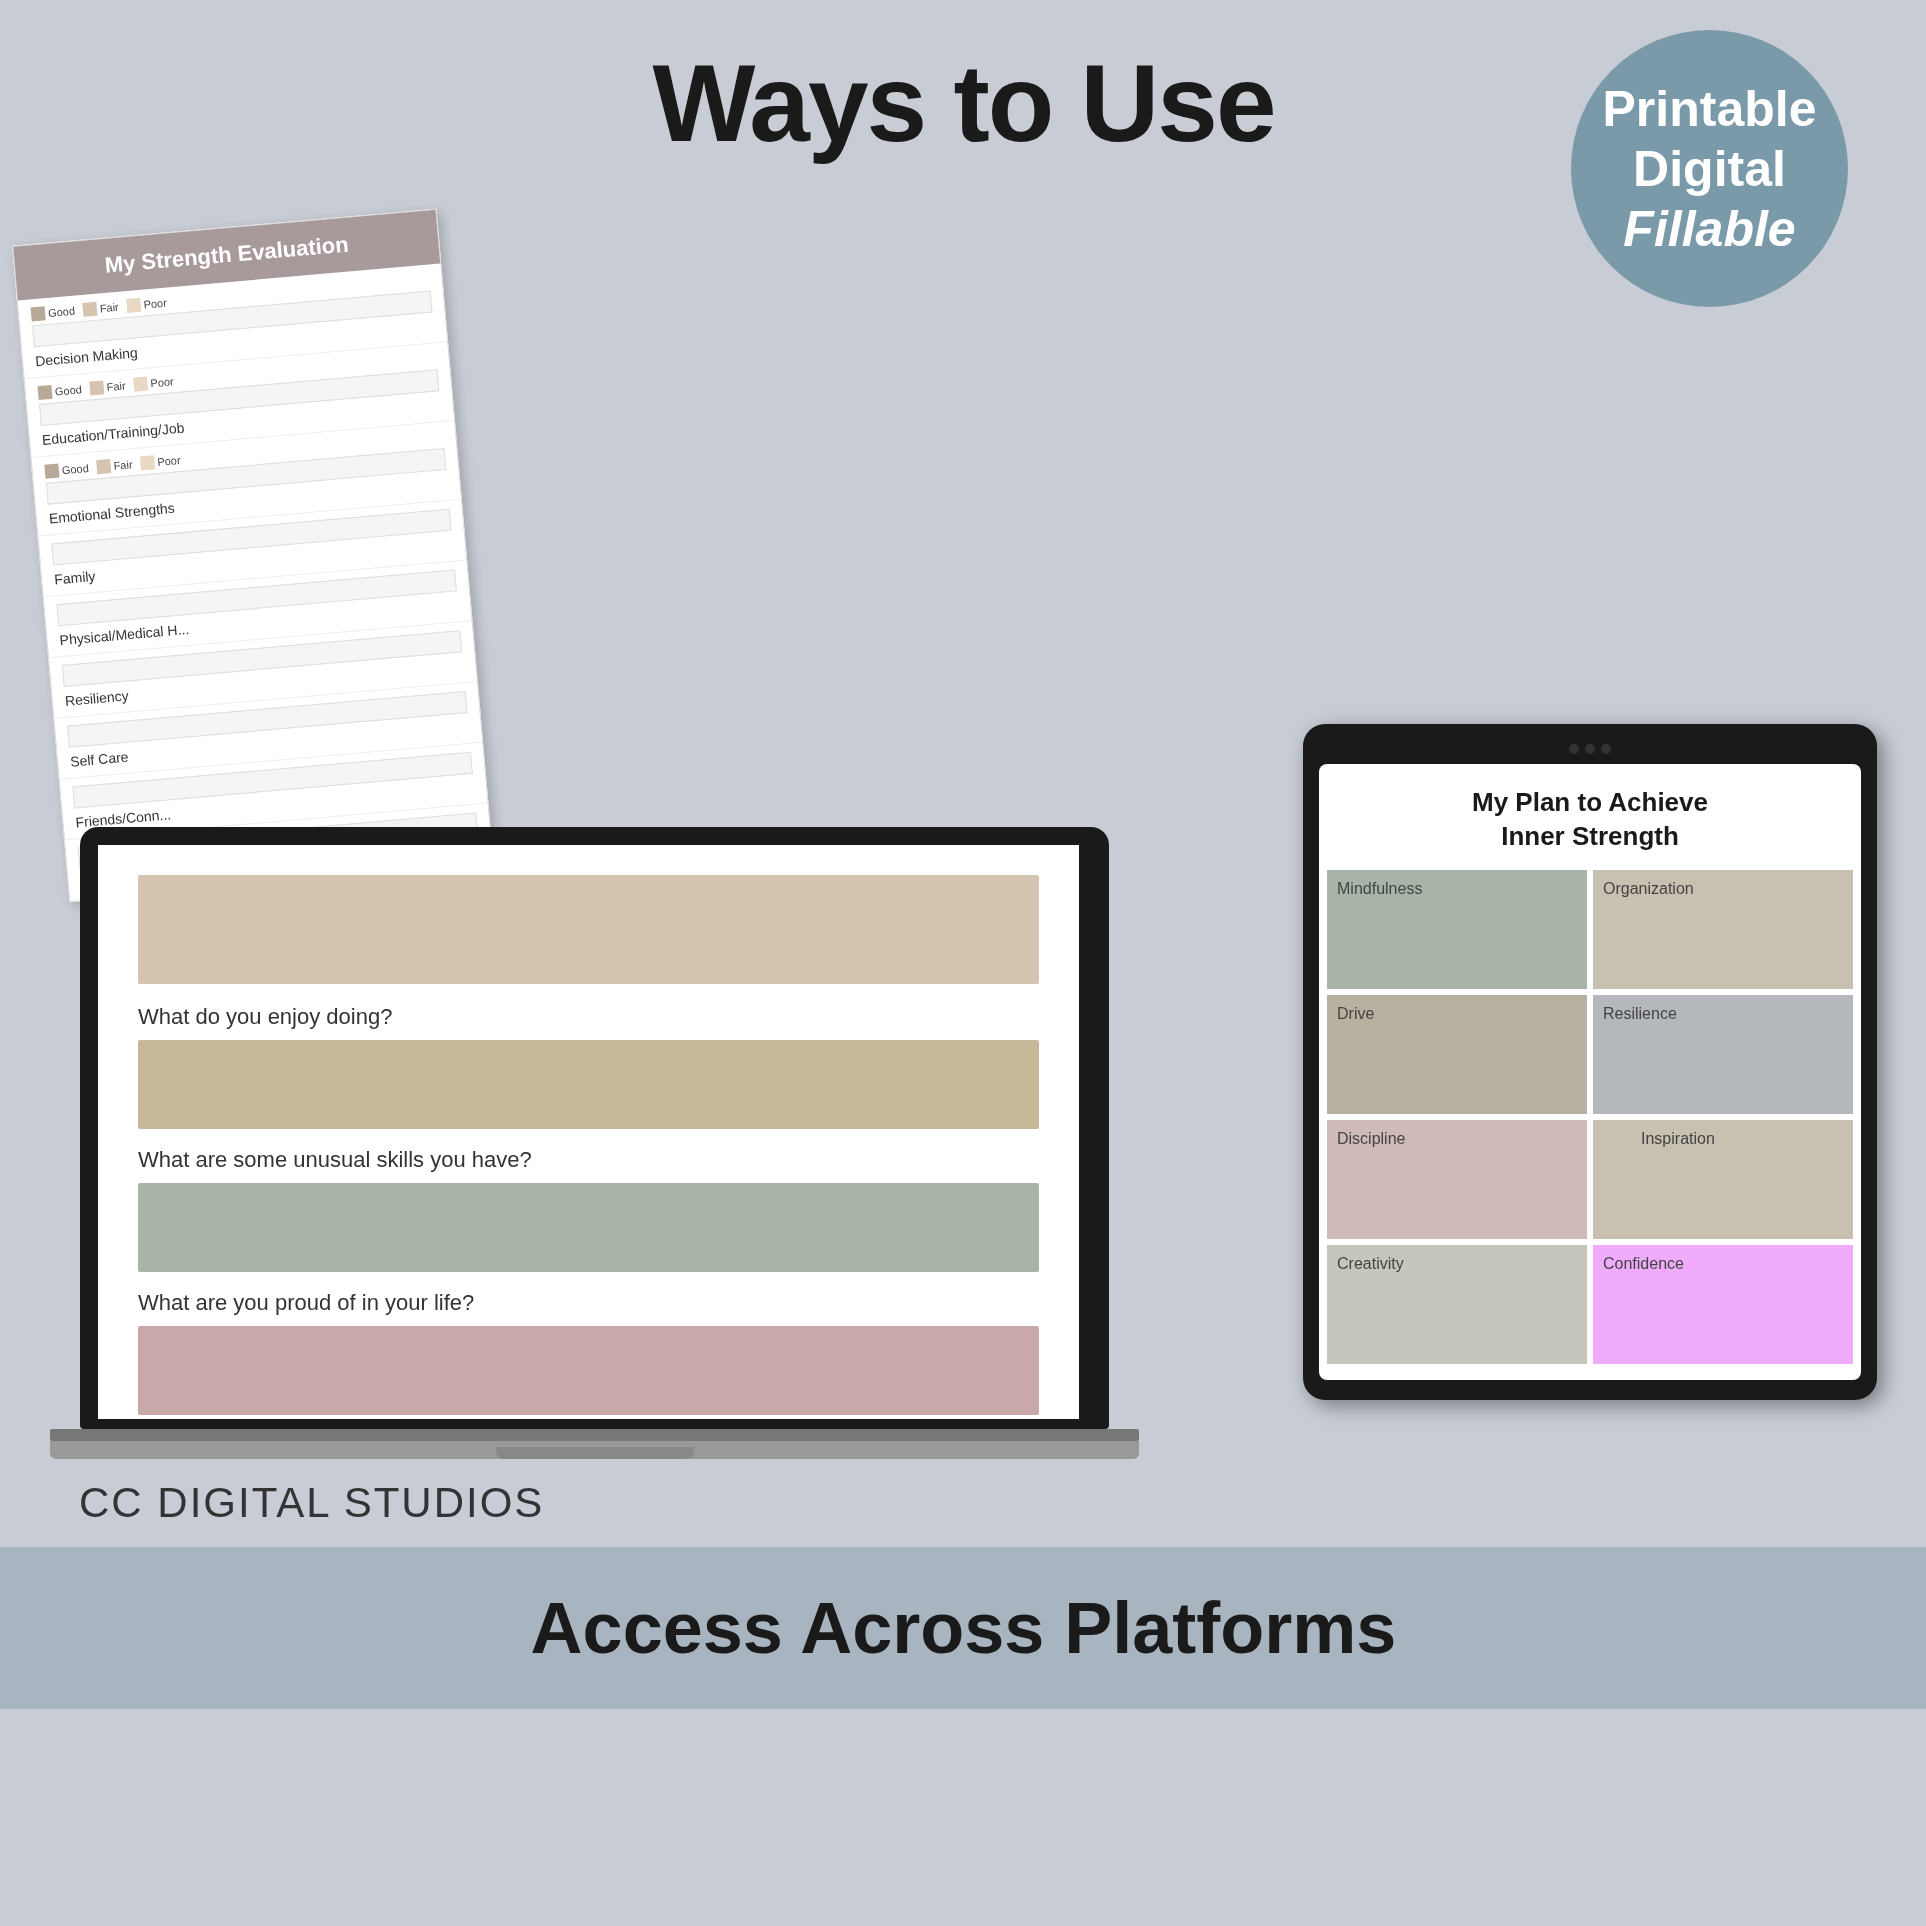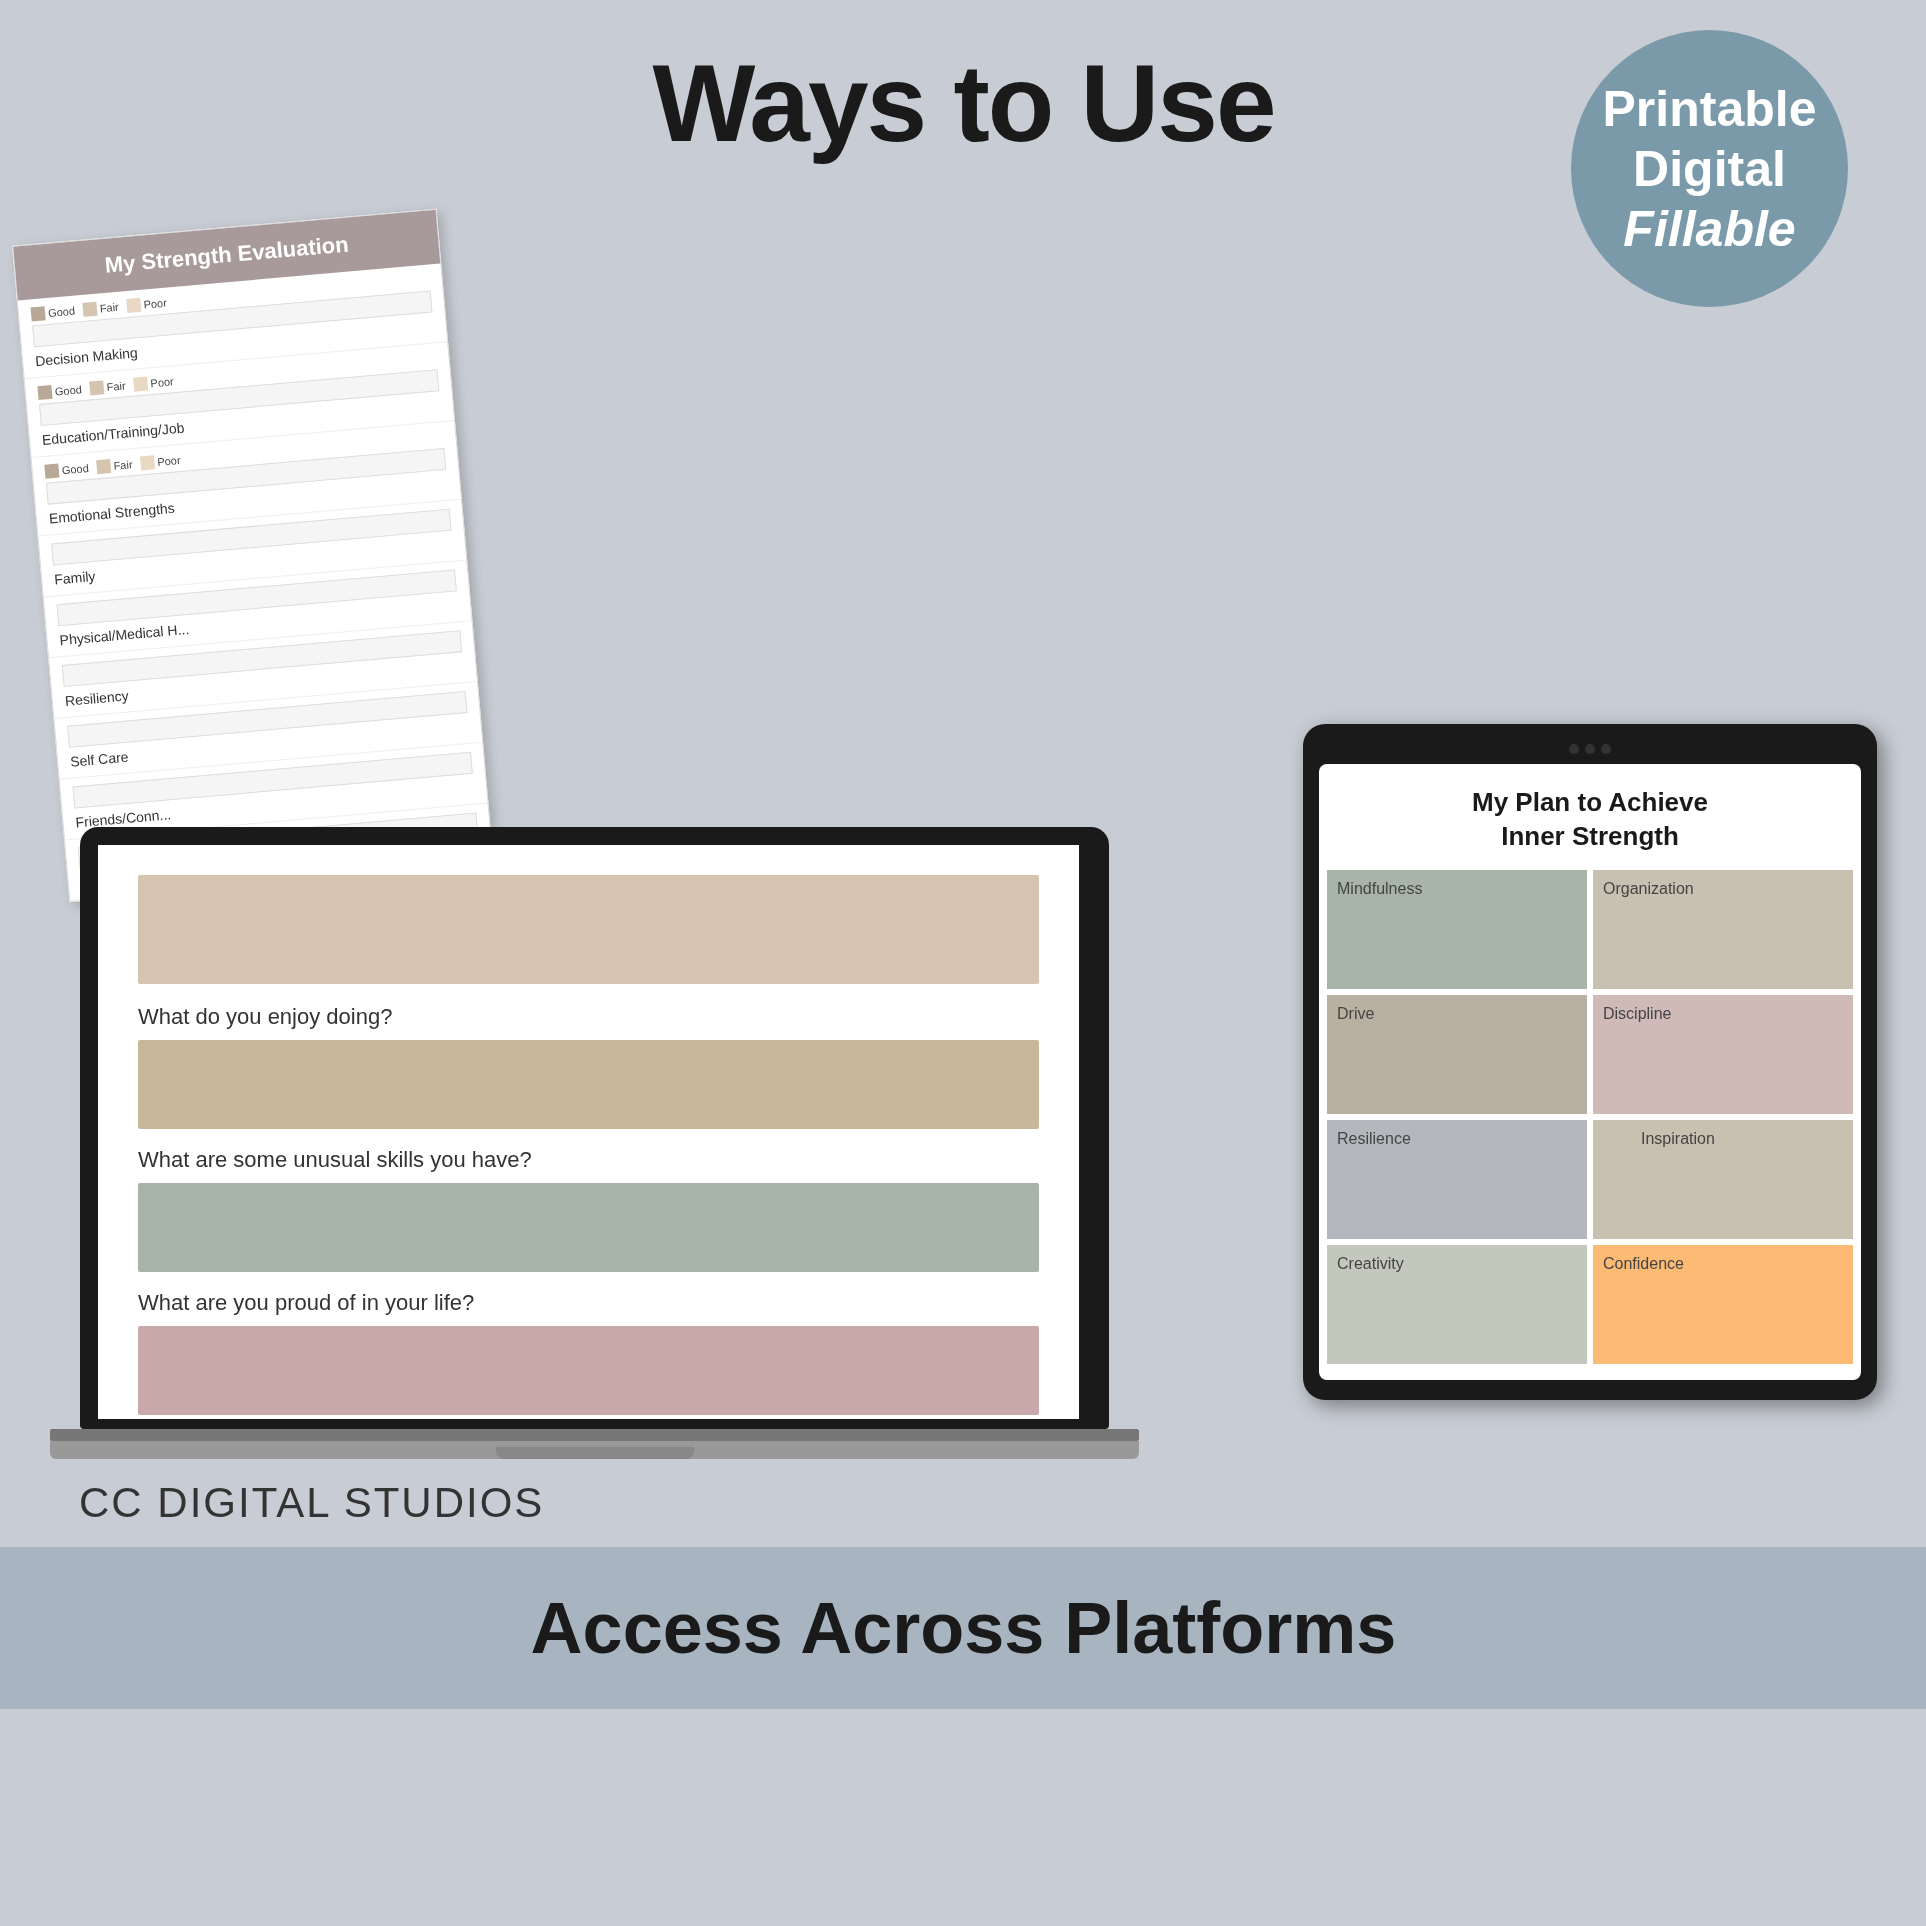"Discipline" div.tablet-cell { order: before "Resilience" -> after "Resilience" }
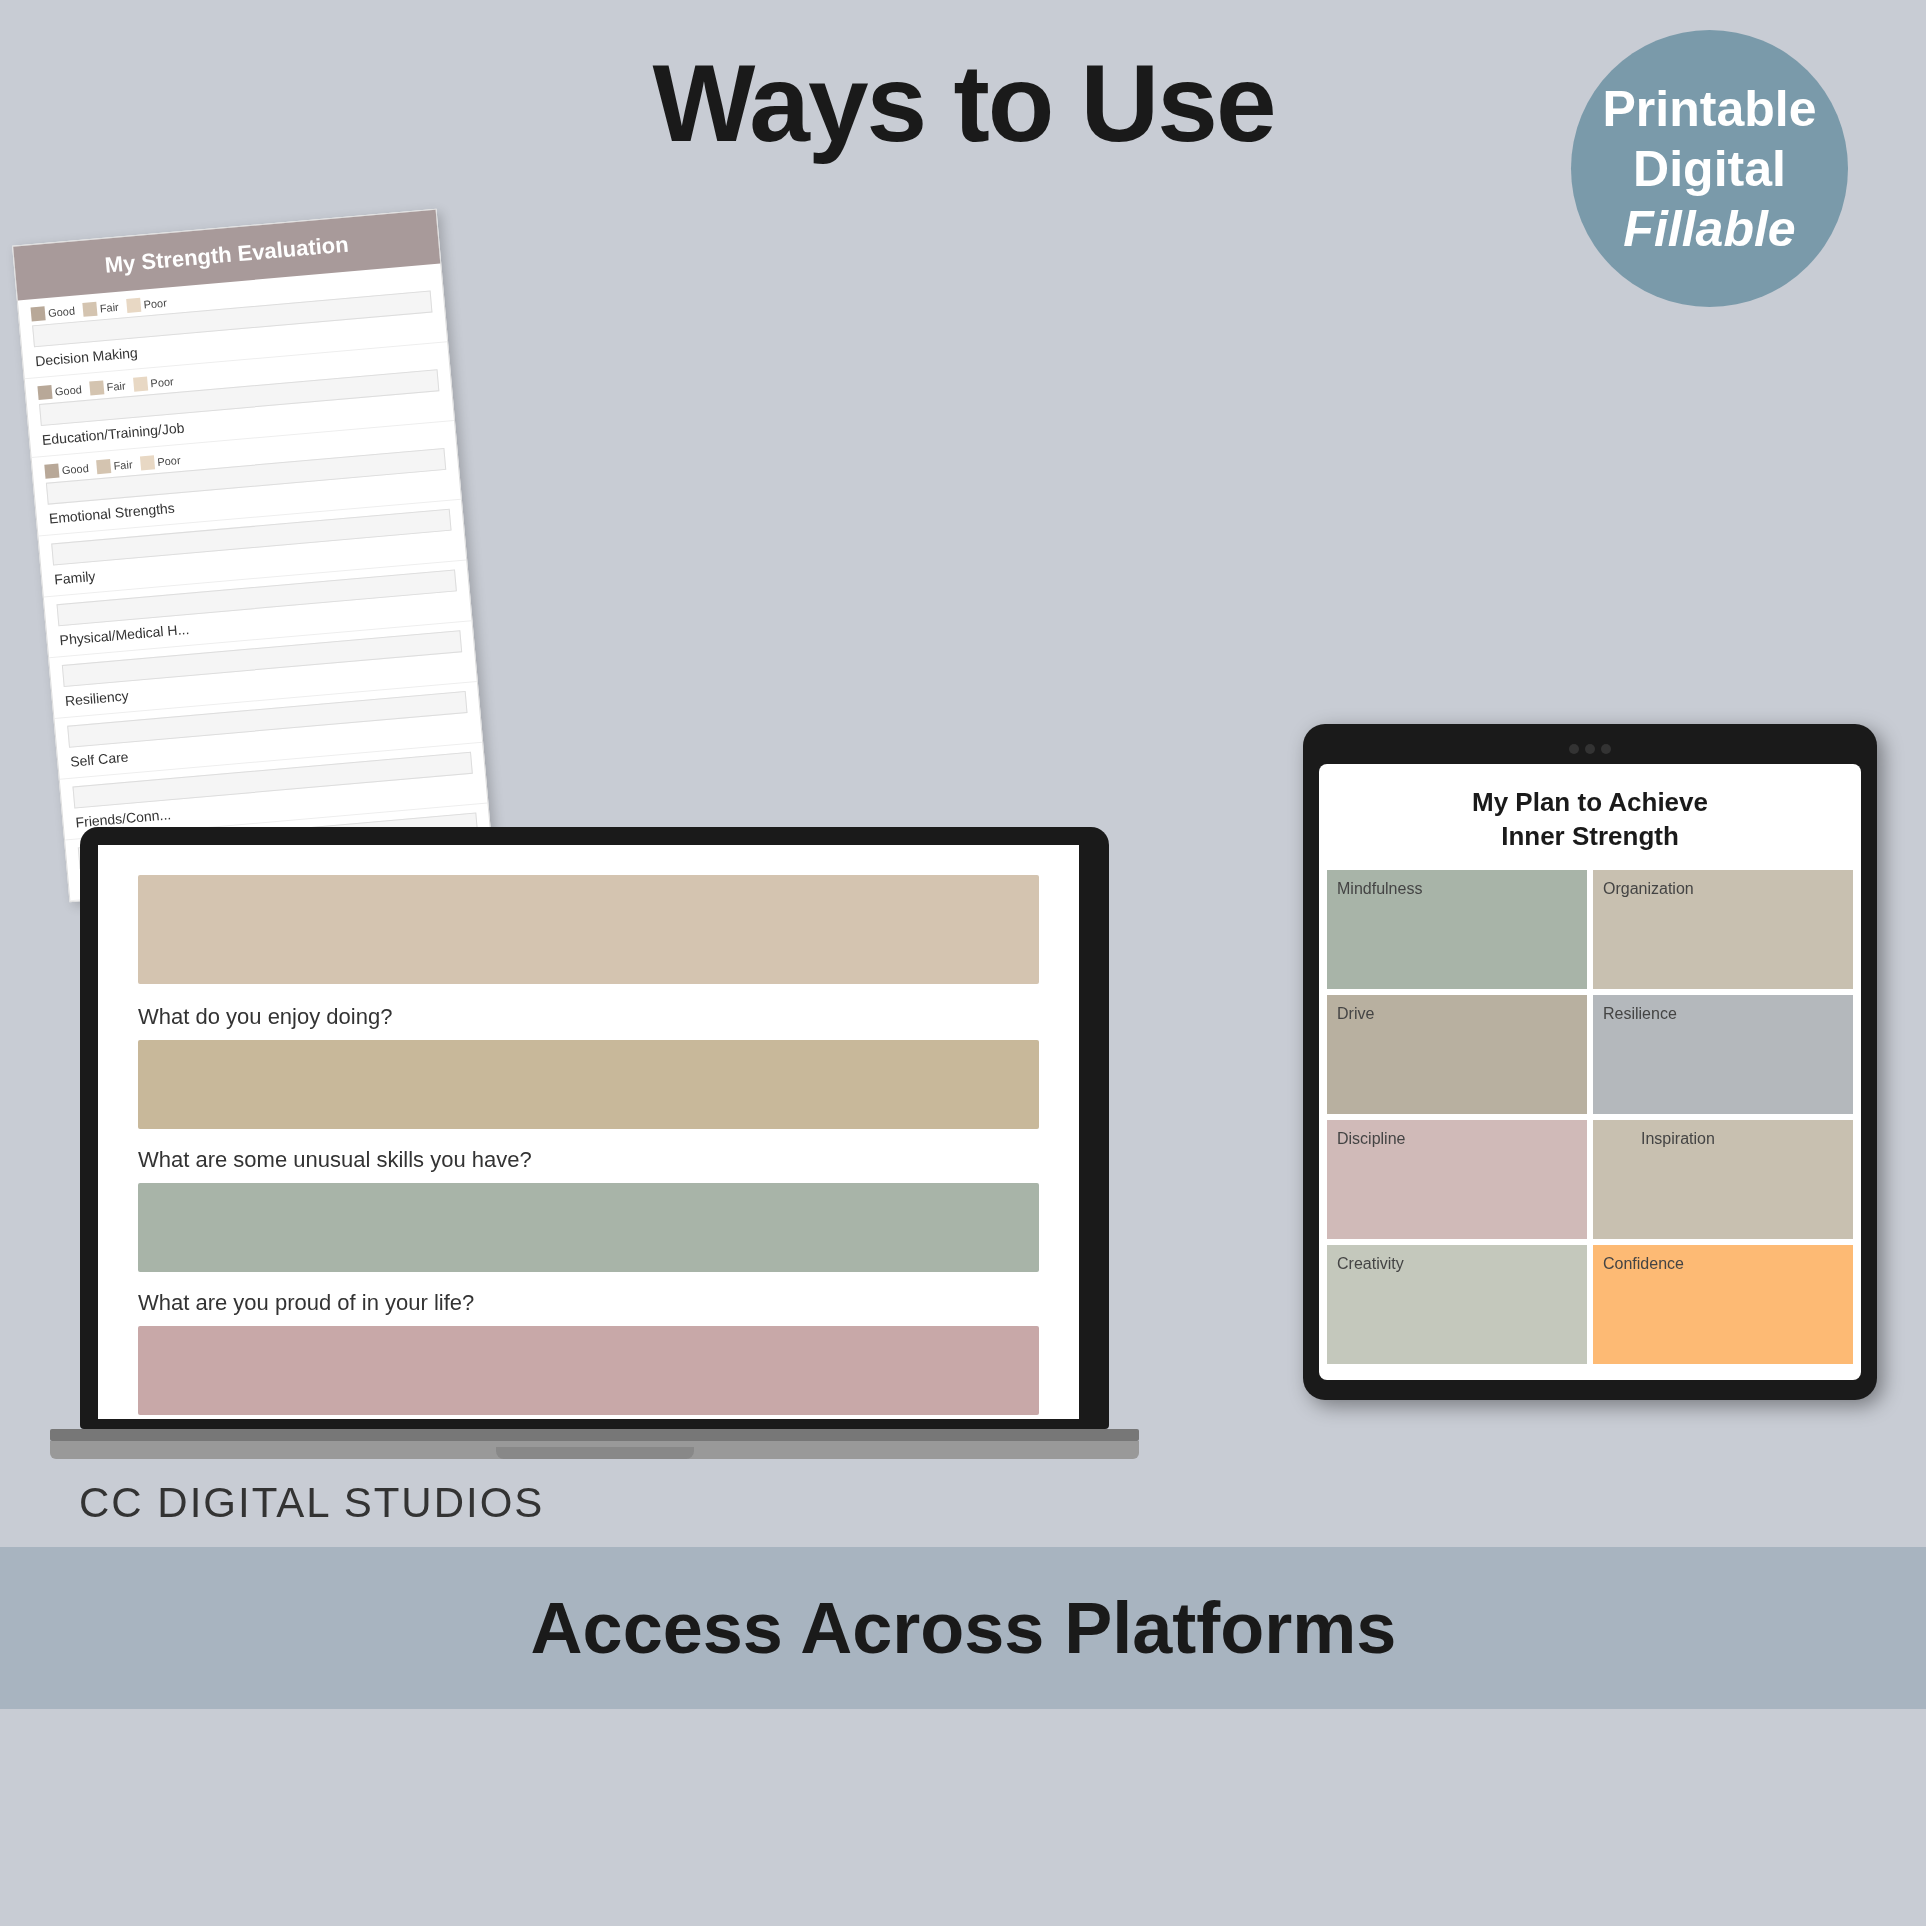"Confidence" .cell-confidence { background: #fdba74 -> #f0abfc }
